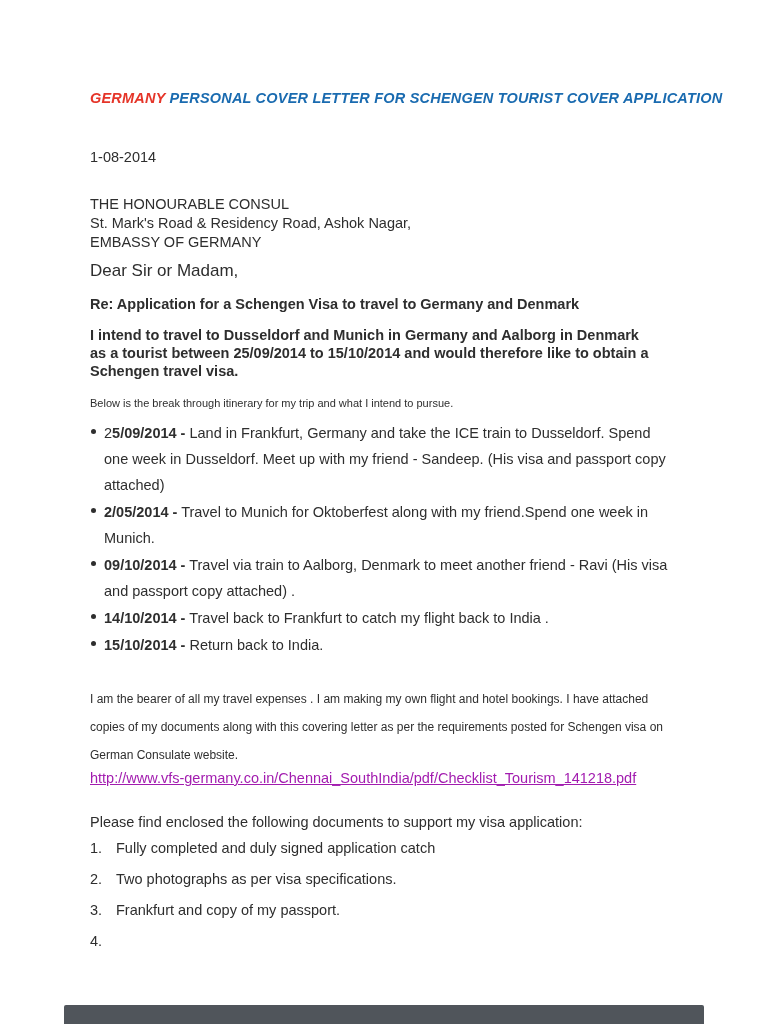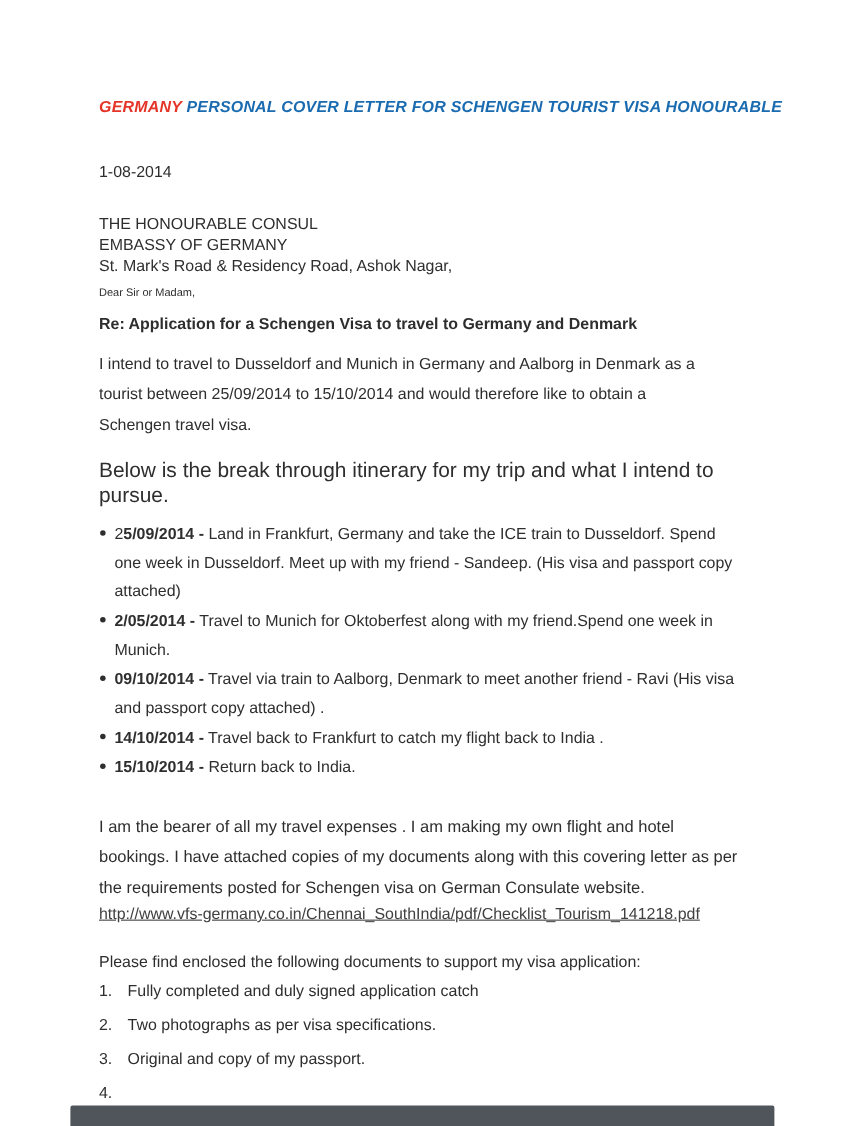"PERSONAL COVER LETTER FOR SCHENGEN" span.rest { text: VISA HONOURABLE -> COVER APPLICATION }
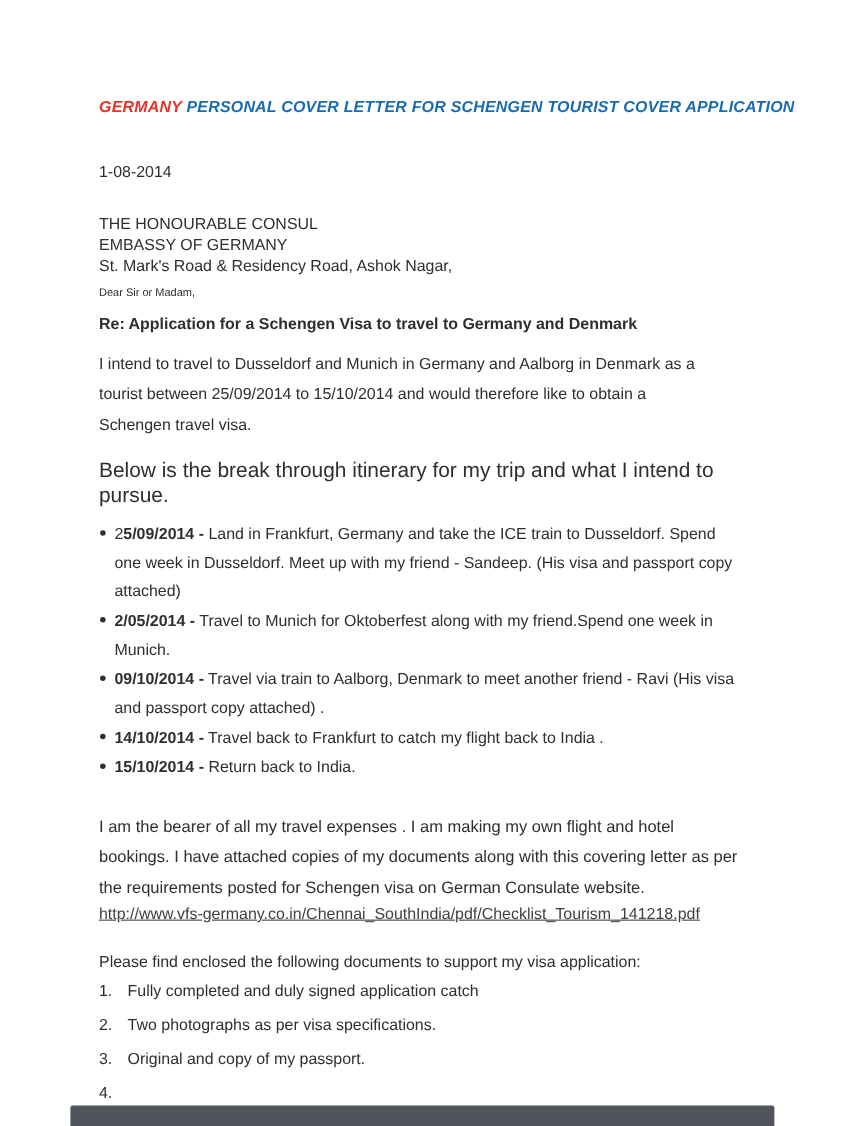"EMBASSY OF GERMANY" div { order: before "St. Mark's Road & Residency" -> after "St. Mark's Road & Residency" }
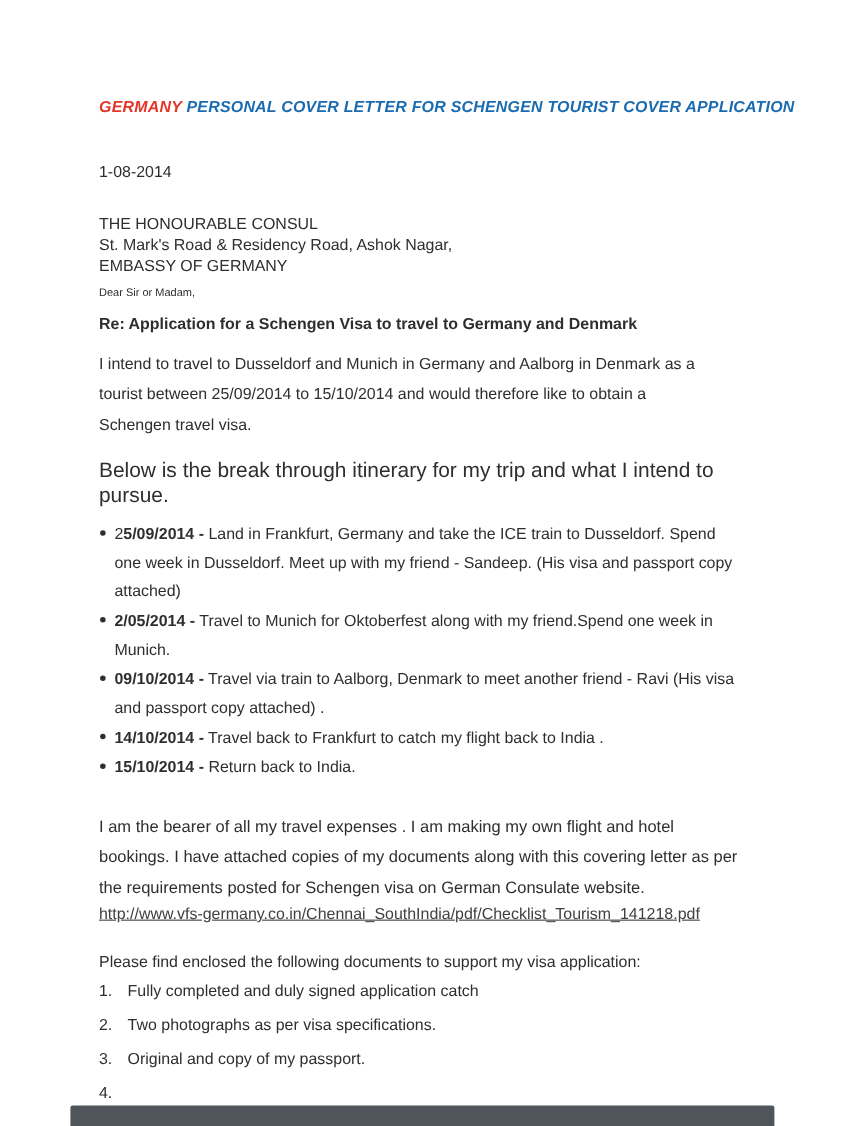"Dear Sir or Madam," .salutation { font-size: 10px -> 17px }
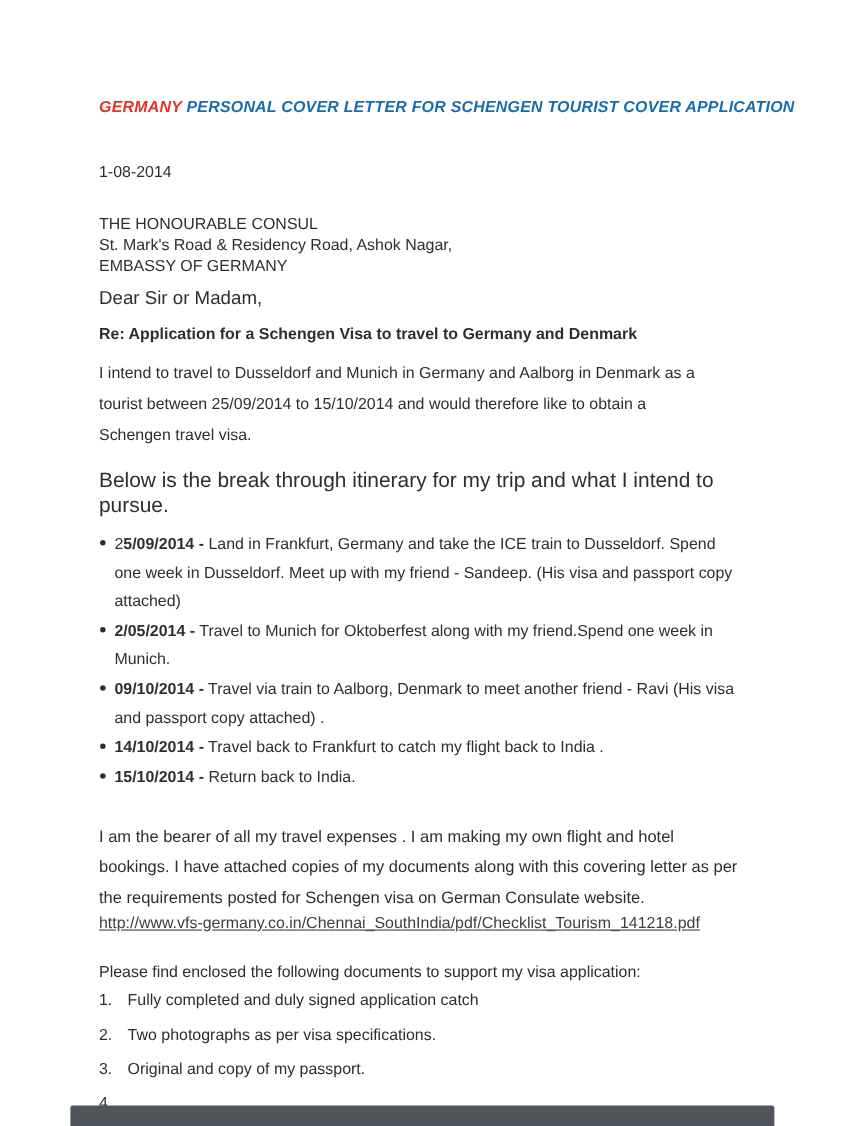"I intend to travel to" .intro-bold { font-weight: normal -> bold; line-height: 28px -> 18px }
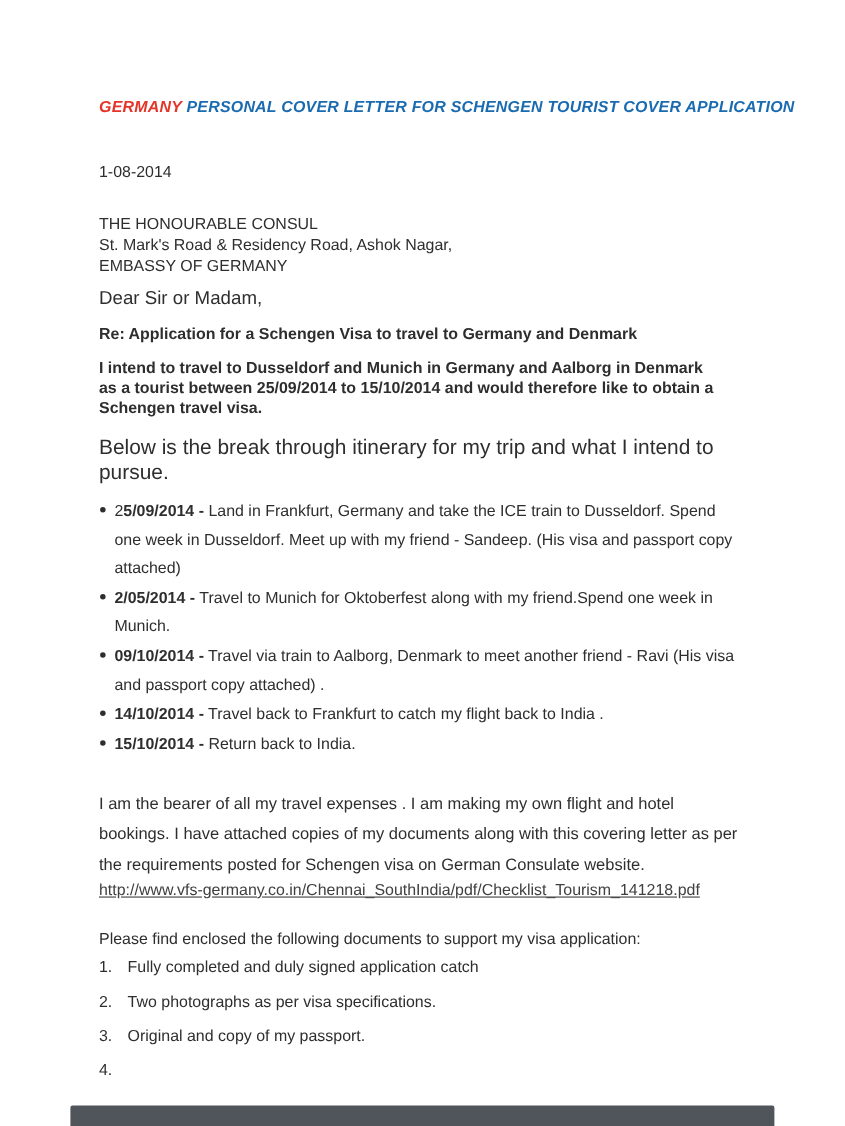"Below is the break through" .itinerary-intro { font-size: 19px -> 11px }
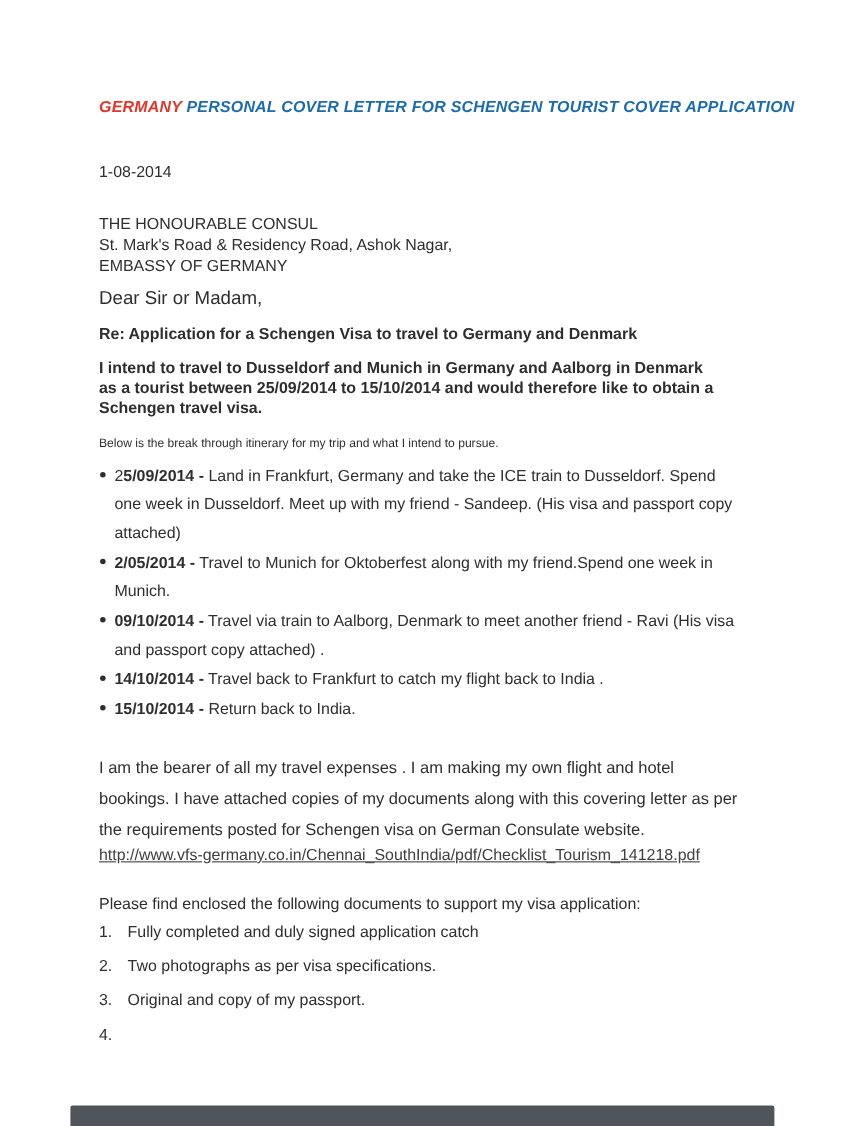"I am the bearer of" .expenses { font-size: 15px -> 12px }
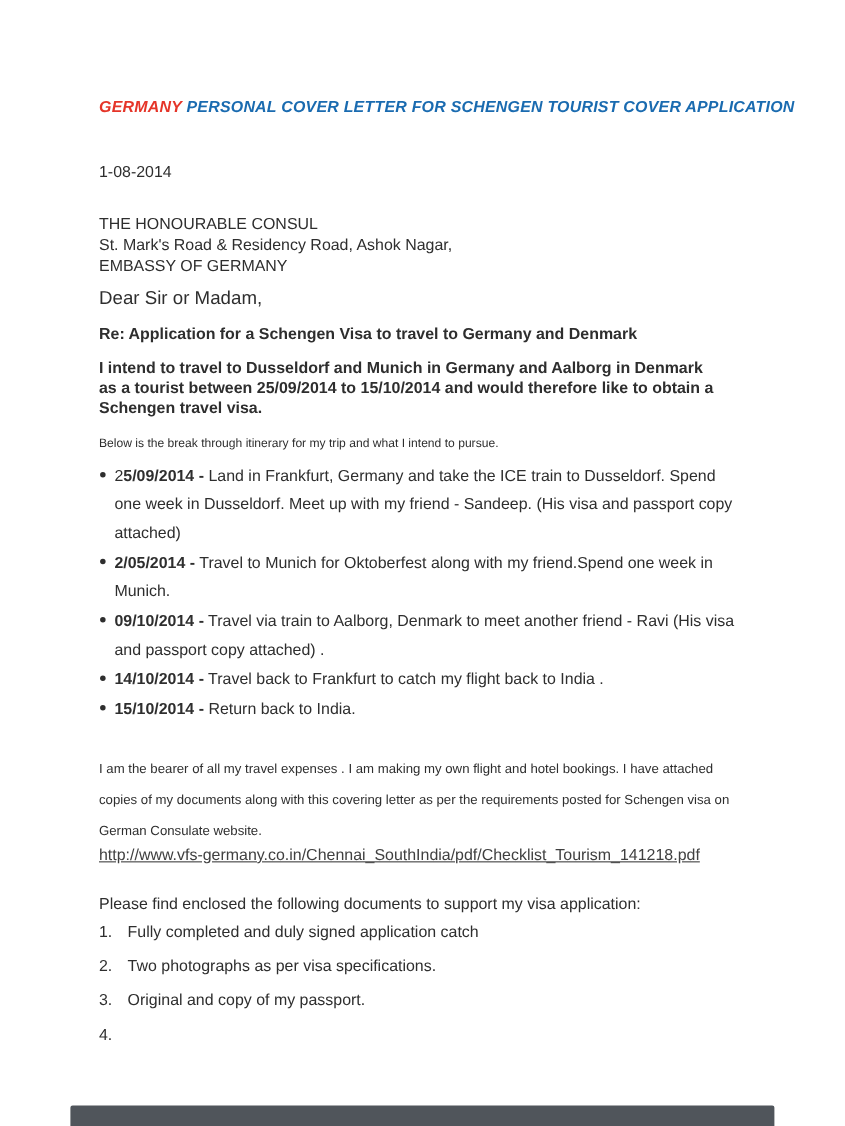"http://www.vfs-germany.co.in/Chennai_Sou" .checklist-link { color: #404040 -> #a21caf }
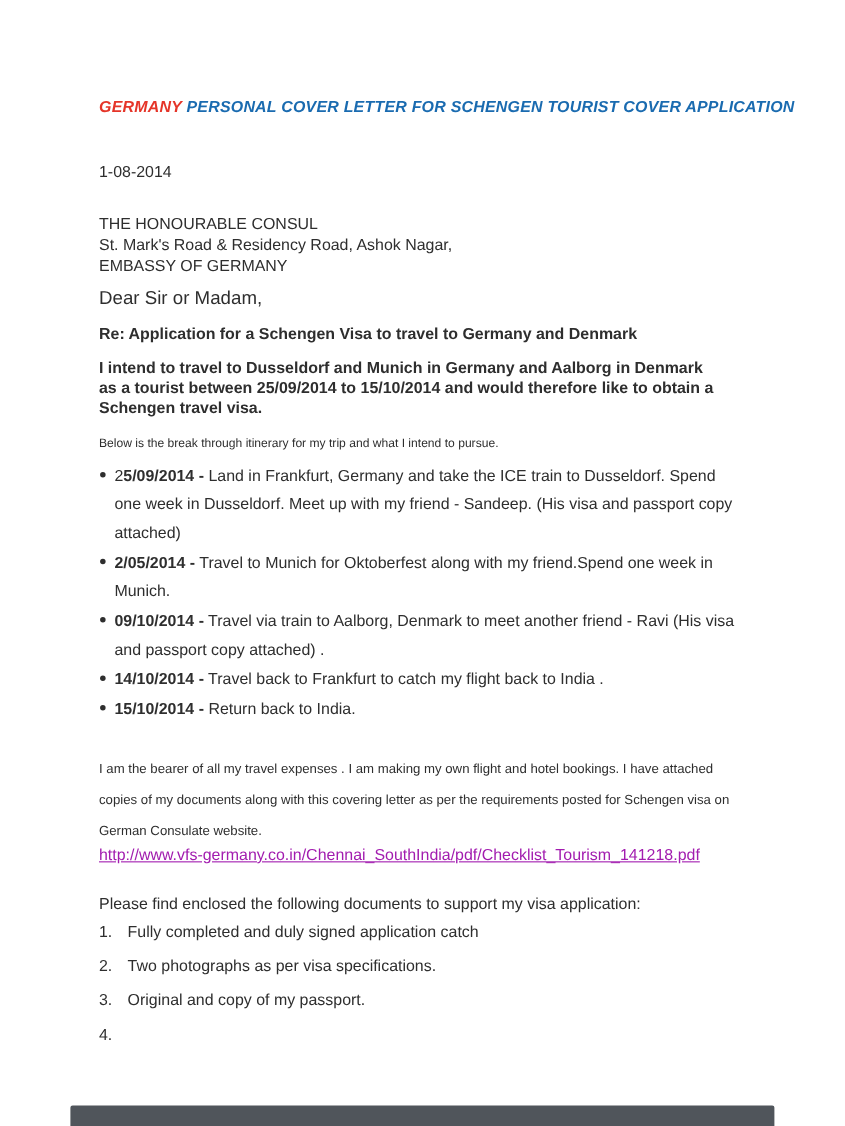"Original and copy of my" span { text: Original -> Frankfurt }
